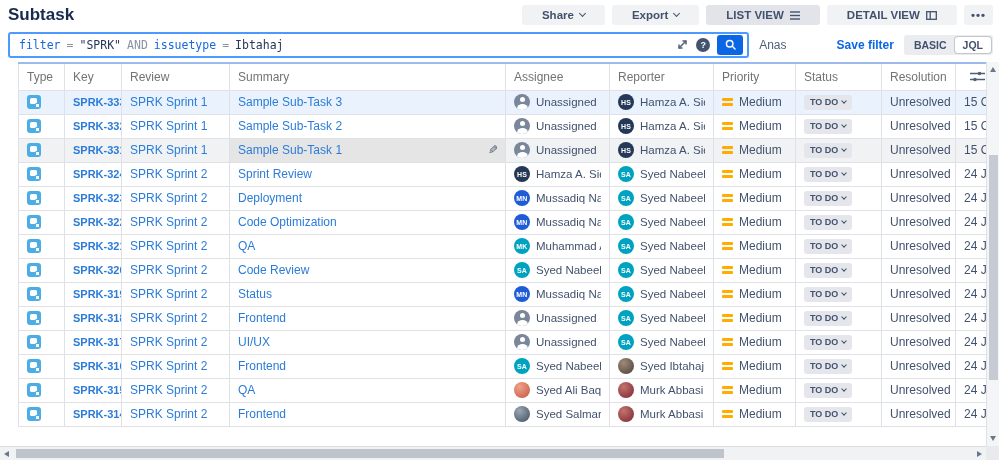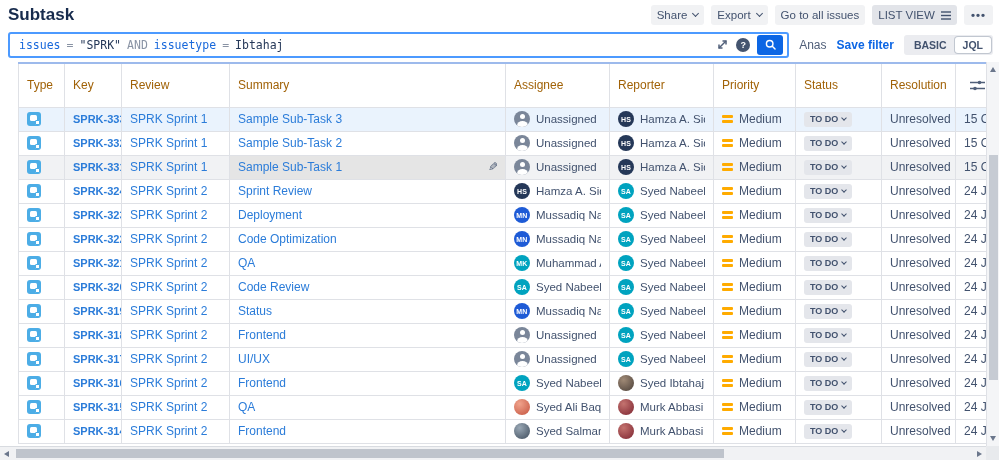"Share" .tb-btn { font-weight: 400 -> 700; padding: 4px 6px -> 4px 20px }
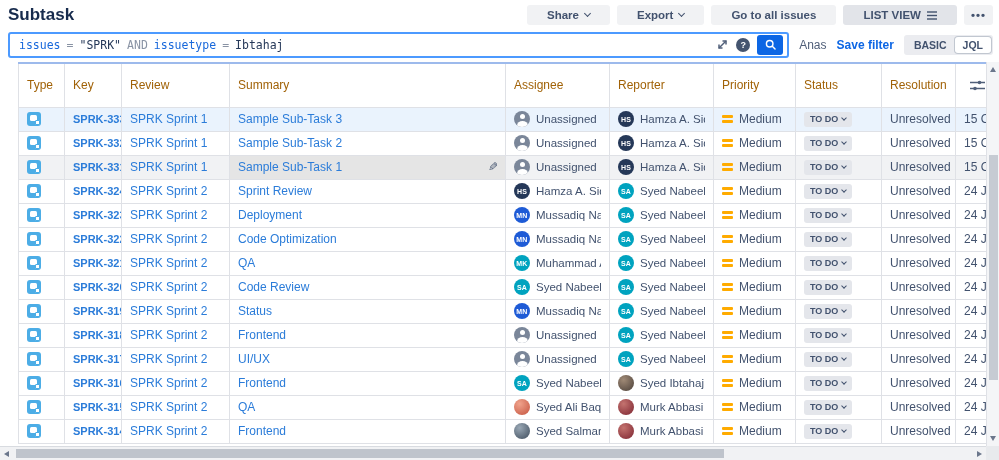"Go to all issues" button.tb-btn { html: <button> <span>Go to all issues</span> </button> -> none }
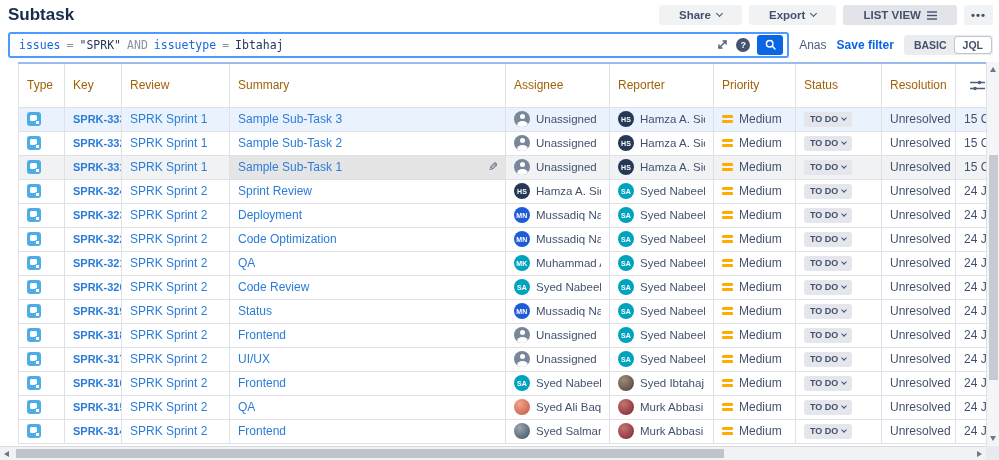"DETAIL VIEW" button.tb-btn { html: none -> <button> <span>DETAIL VIEW</span> <svg> <rect></rect> <line></line> </svg> </button> }
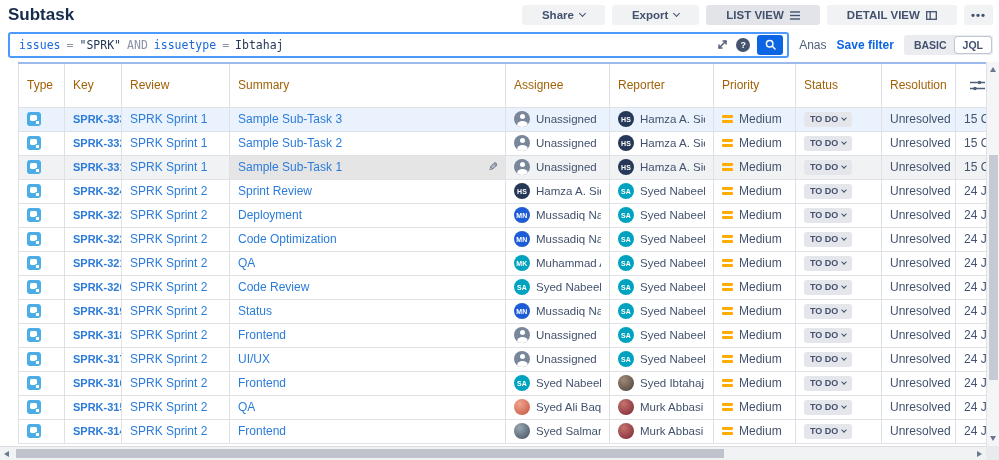"issues" span.tok { text: issues -> filter }
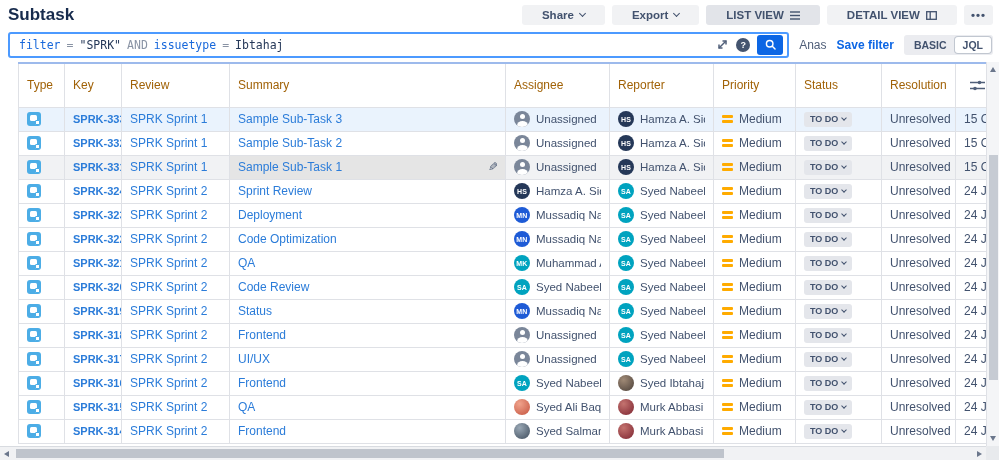"Save filter" .save-link { margin-left: none -> 40px }
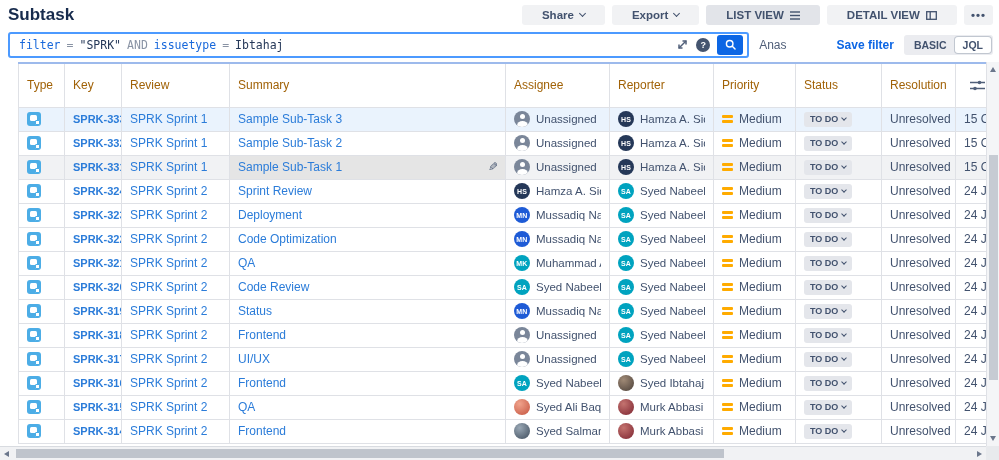"Type" th { color: #a16207 -> #737373; height: 44px -> 27px }
